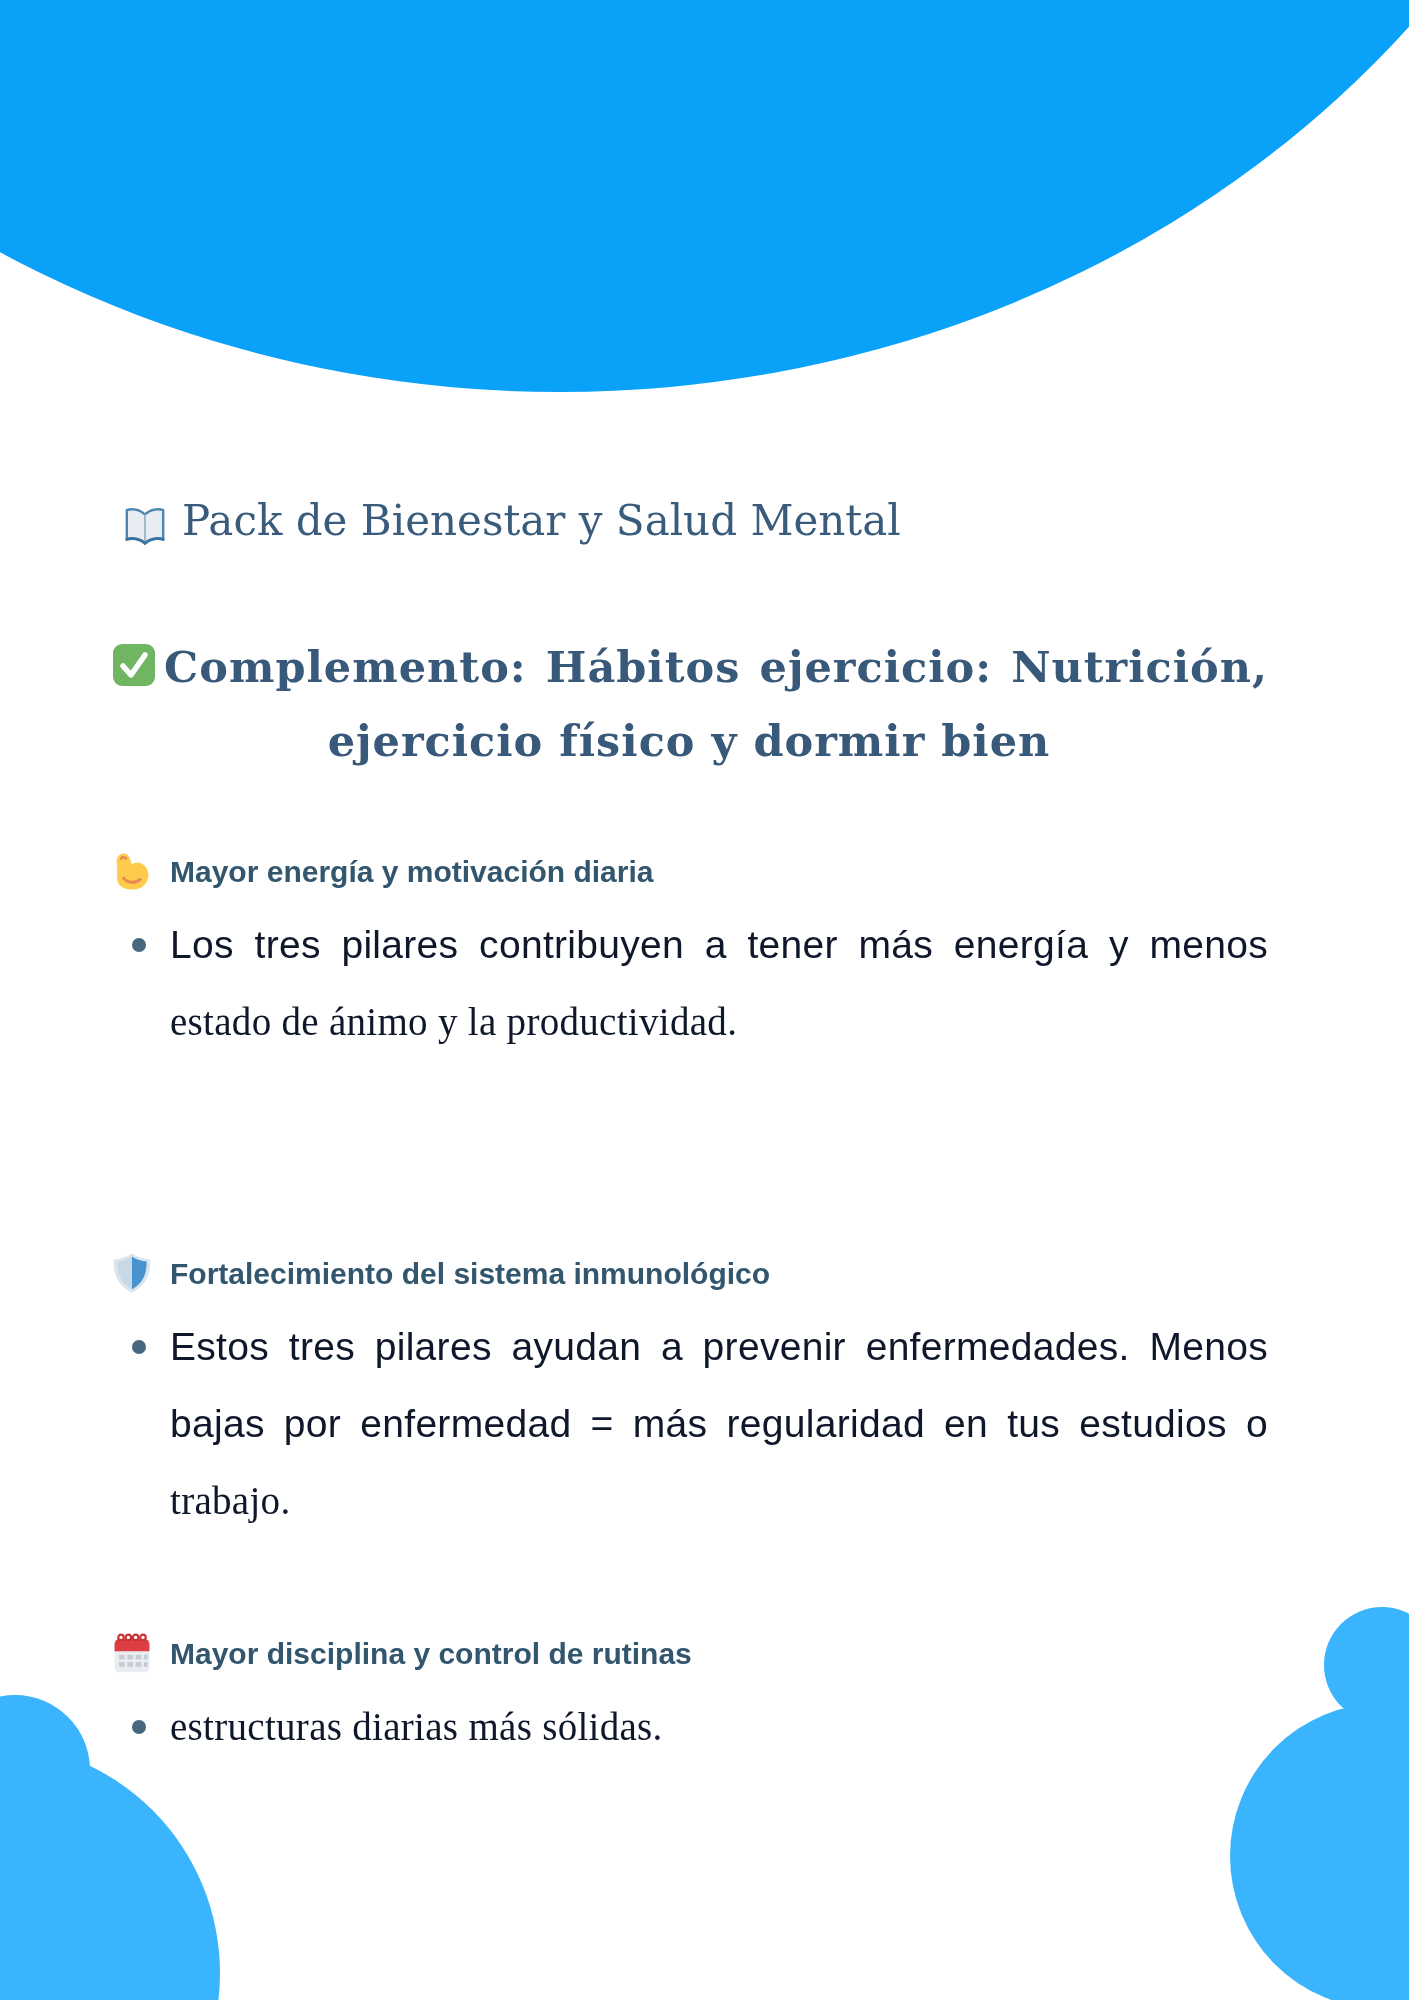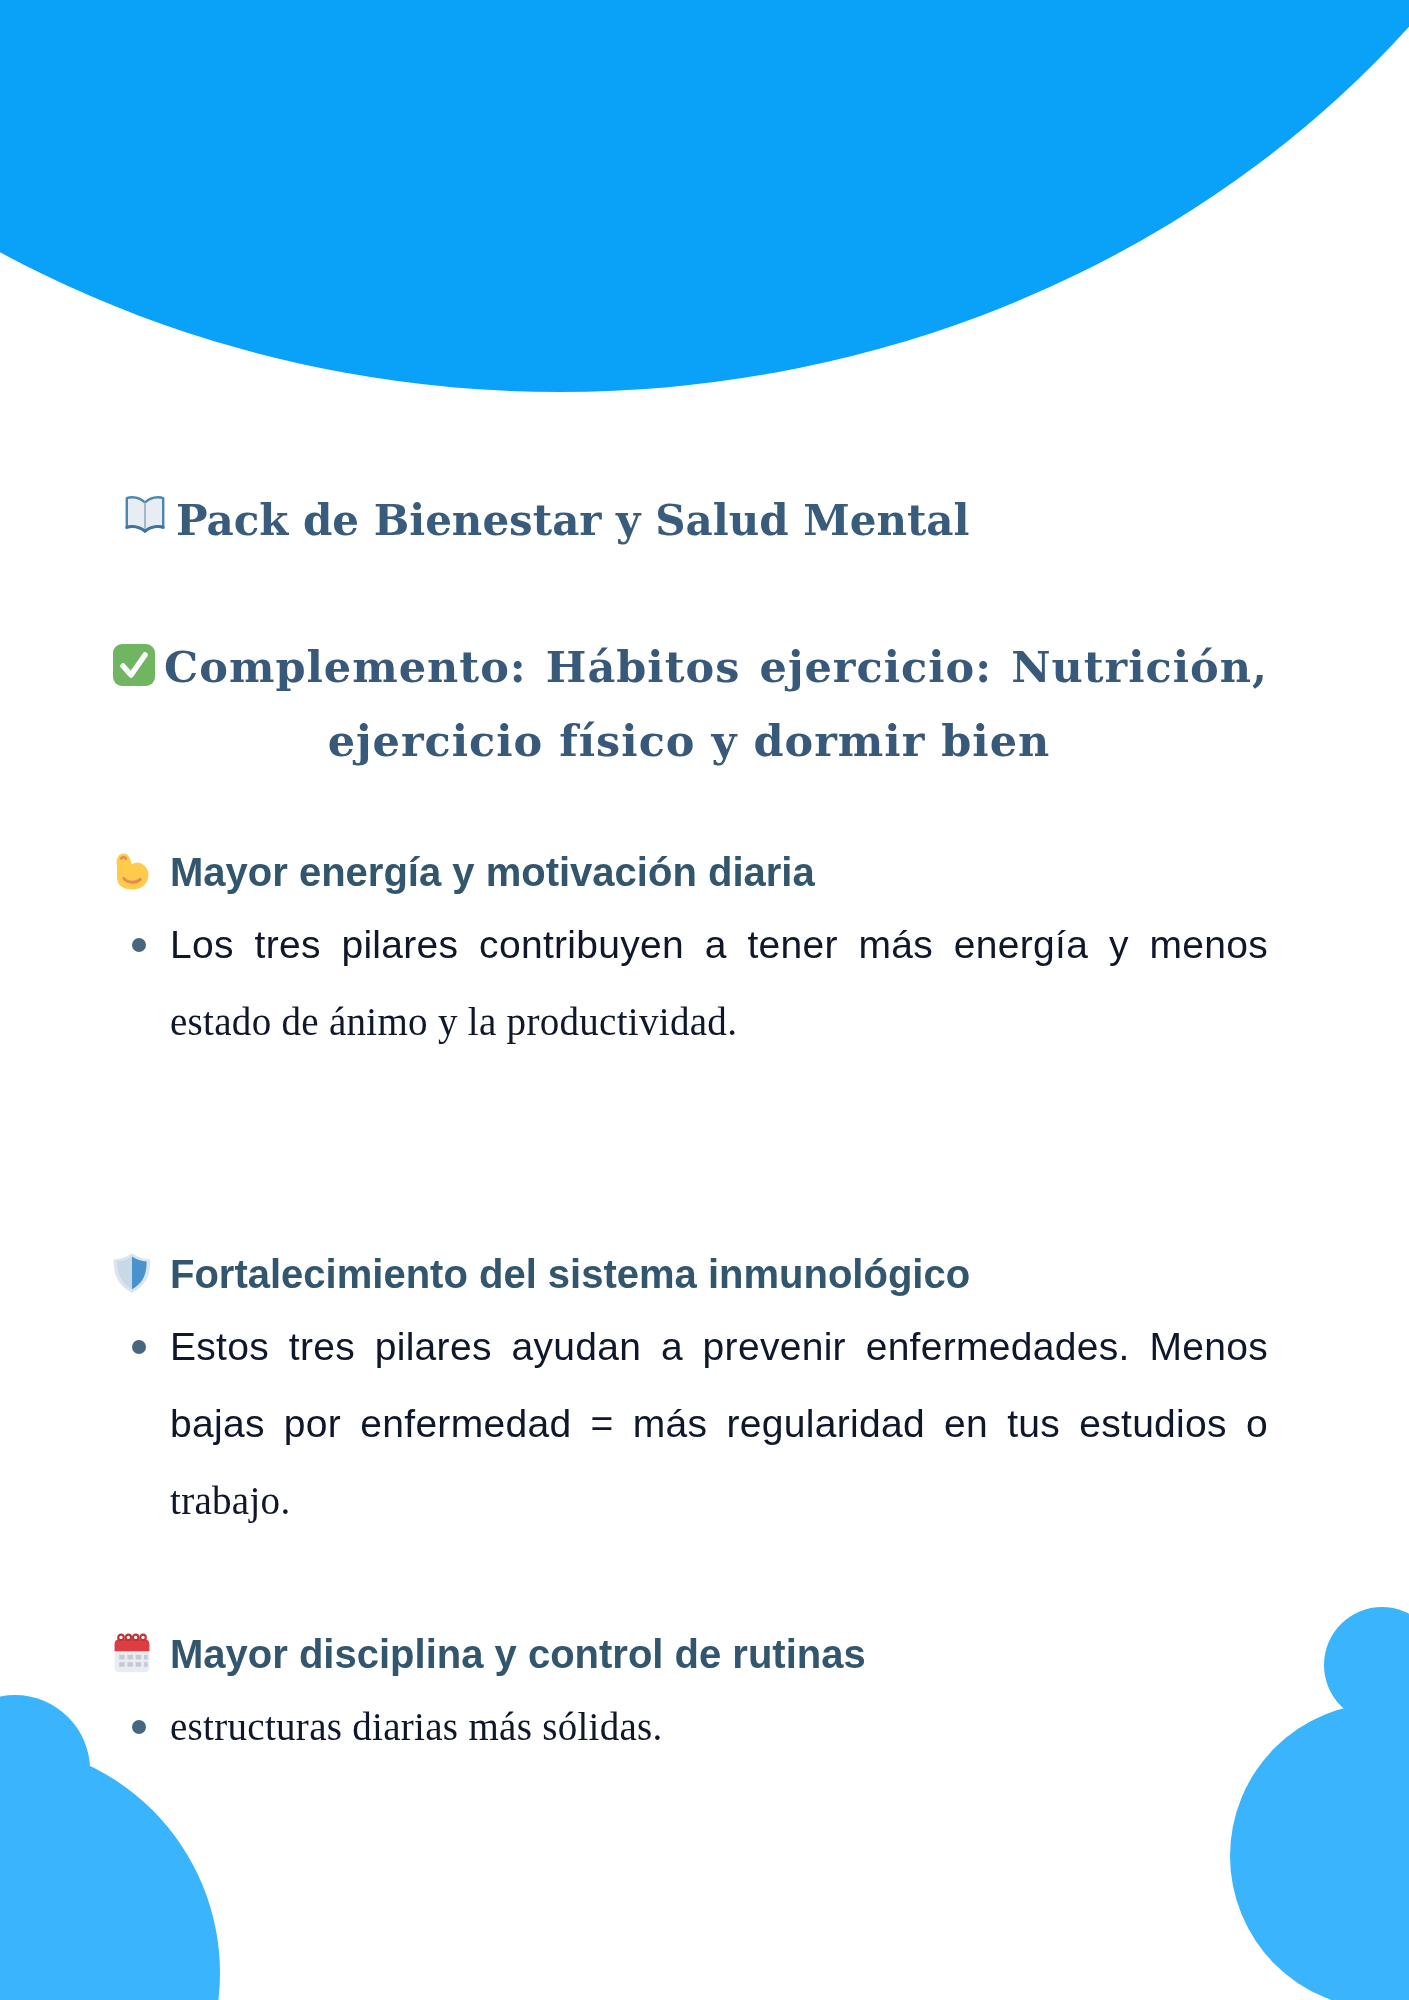"Pack de Bienestar y Salud" .title-row { align-items: flex-start -> flex-end; font-weight: 700 -> 400; gap: 8px -> 14px }
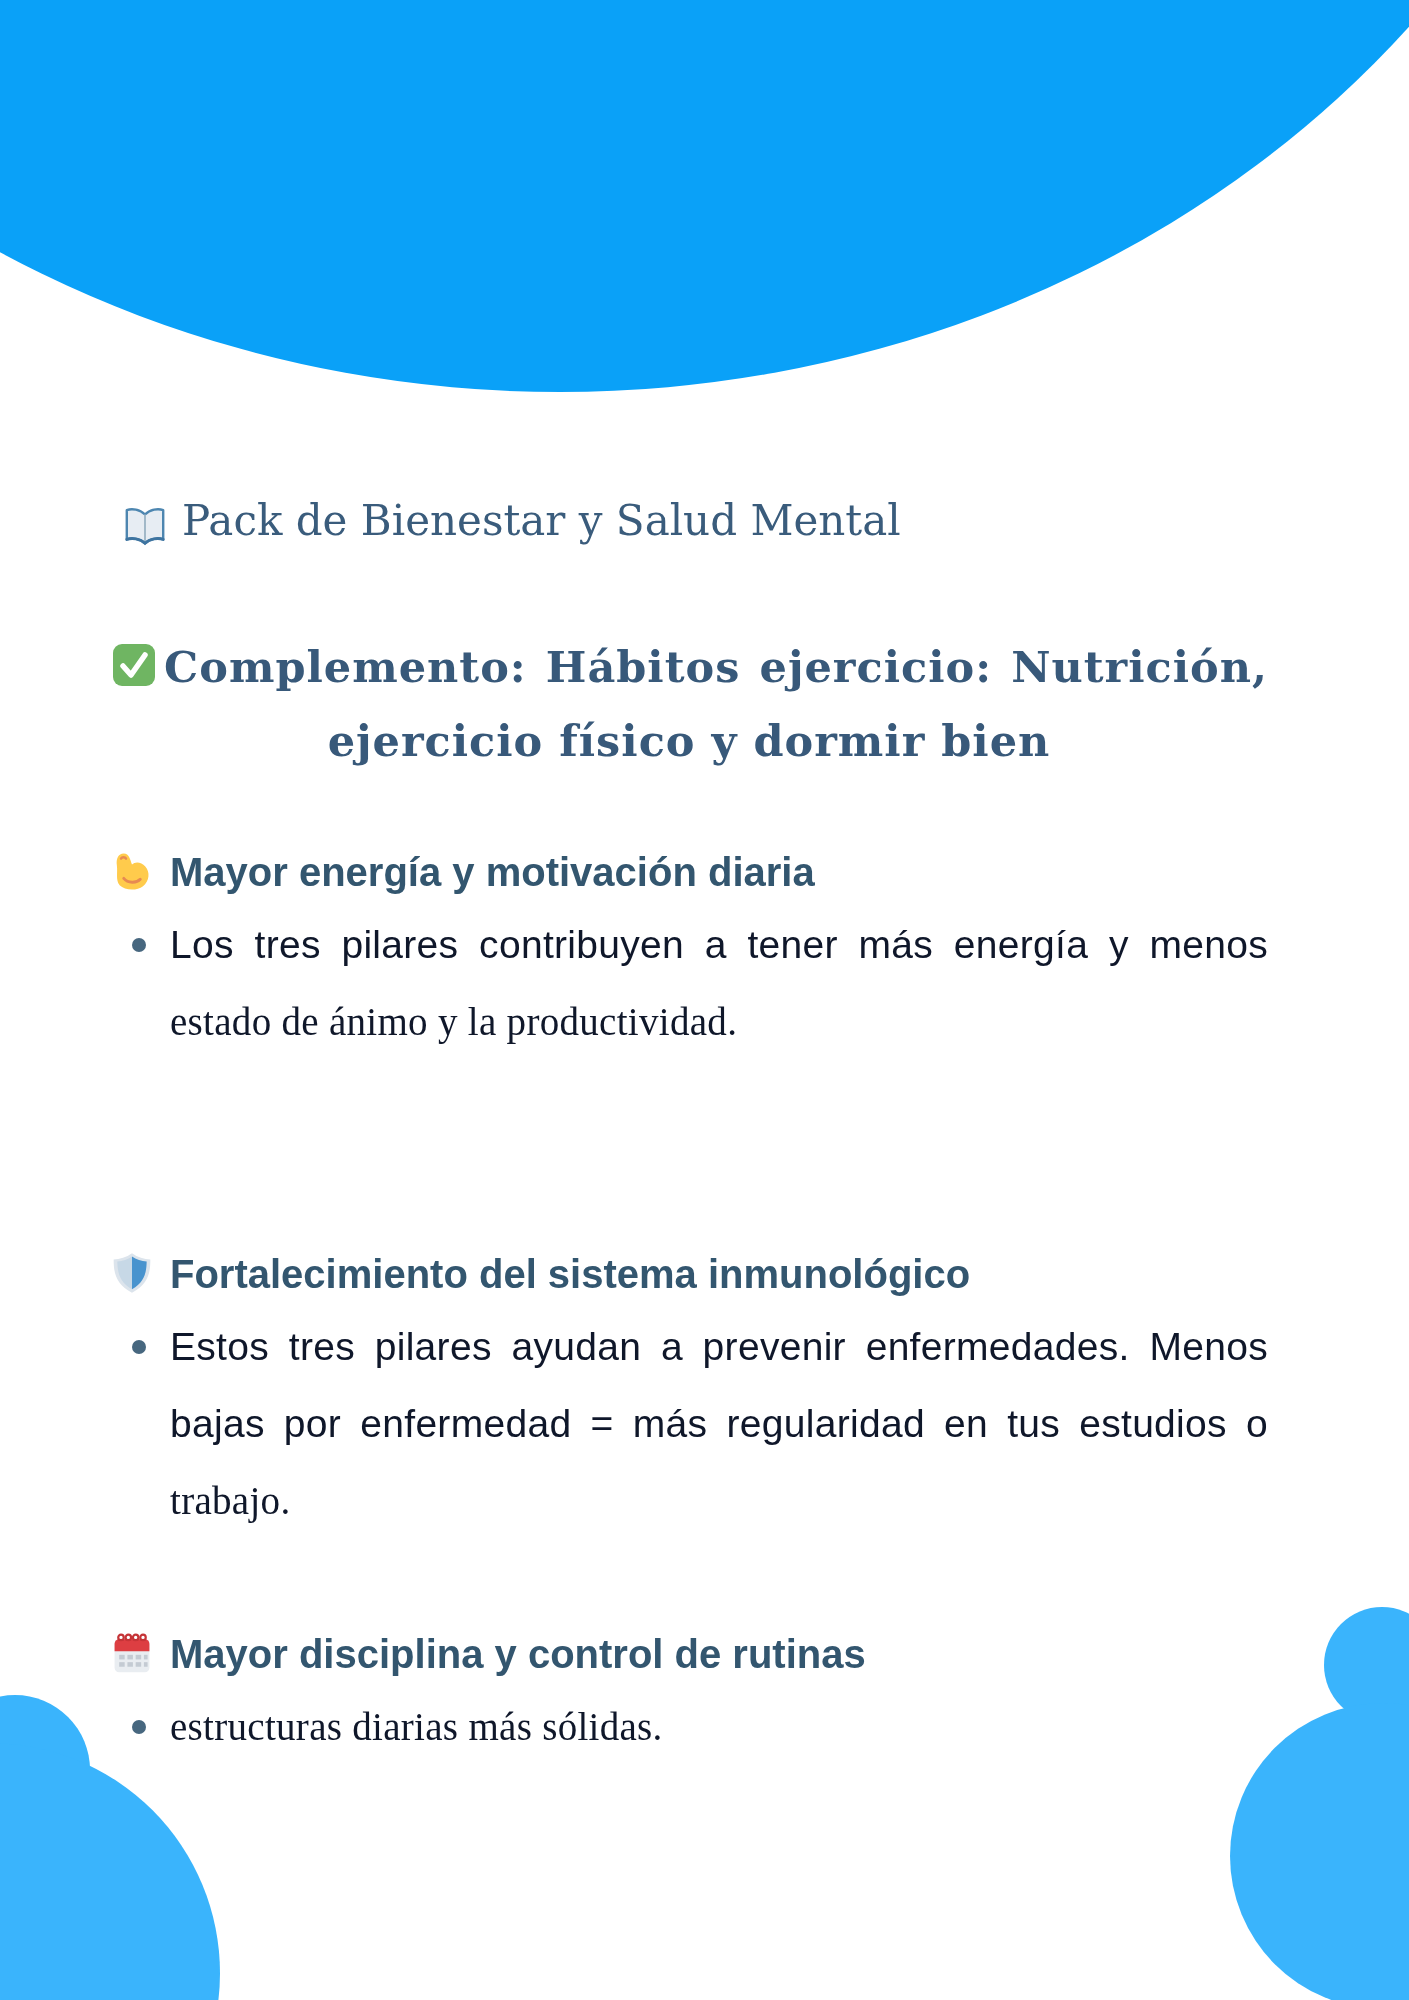"Mayor energía y motivación diaria" .heading-row { font-size: 40px -> 30px }
